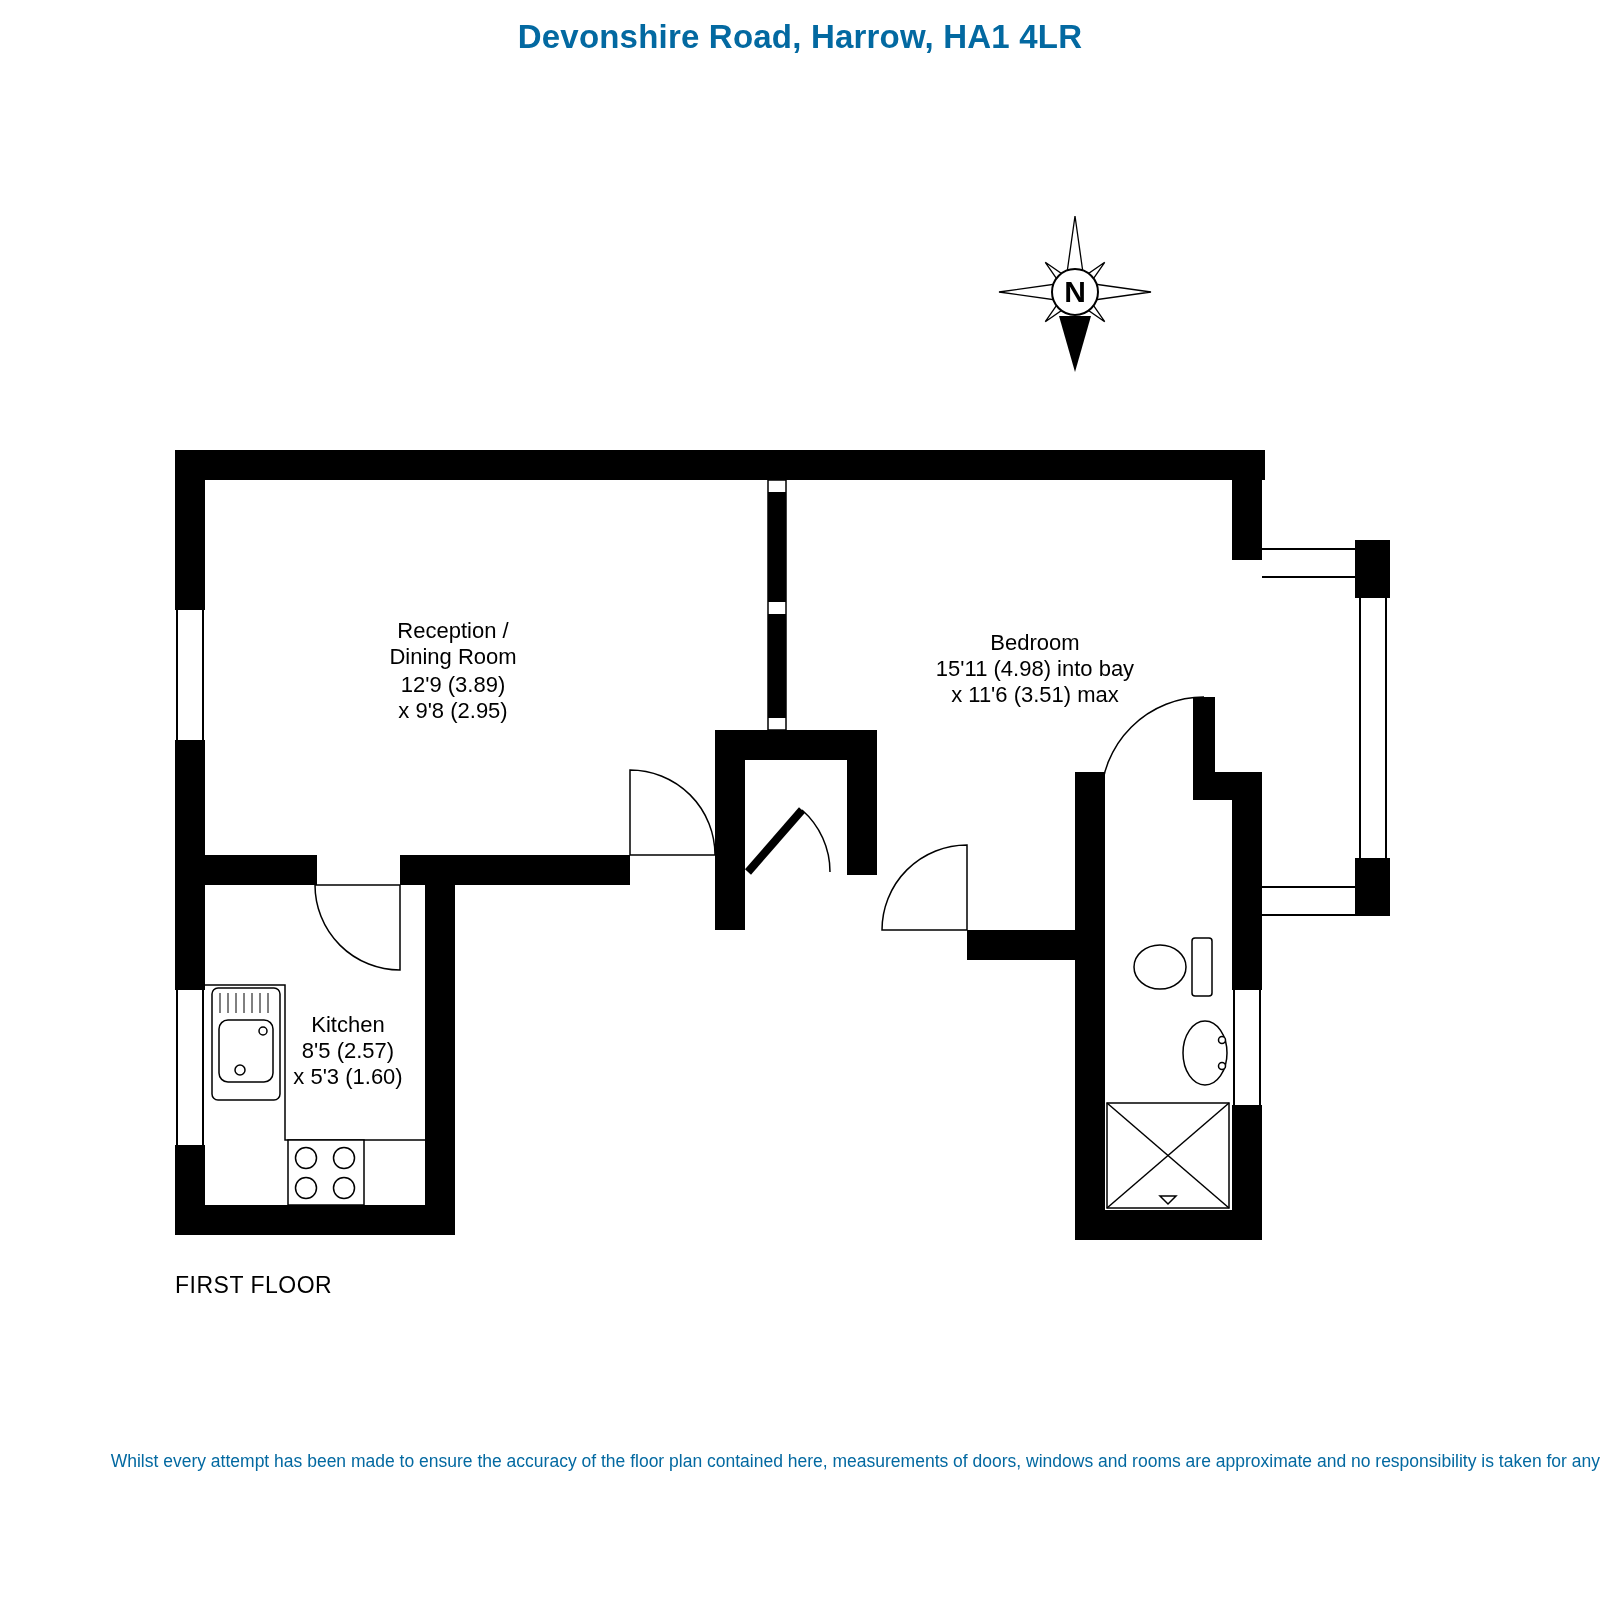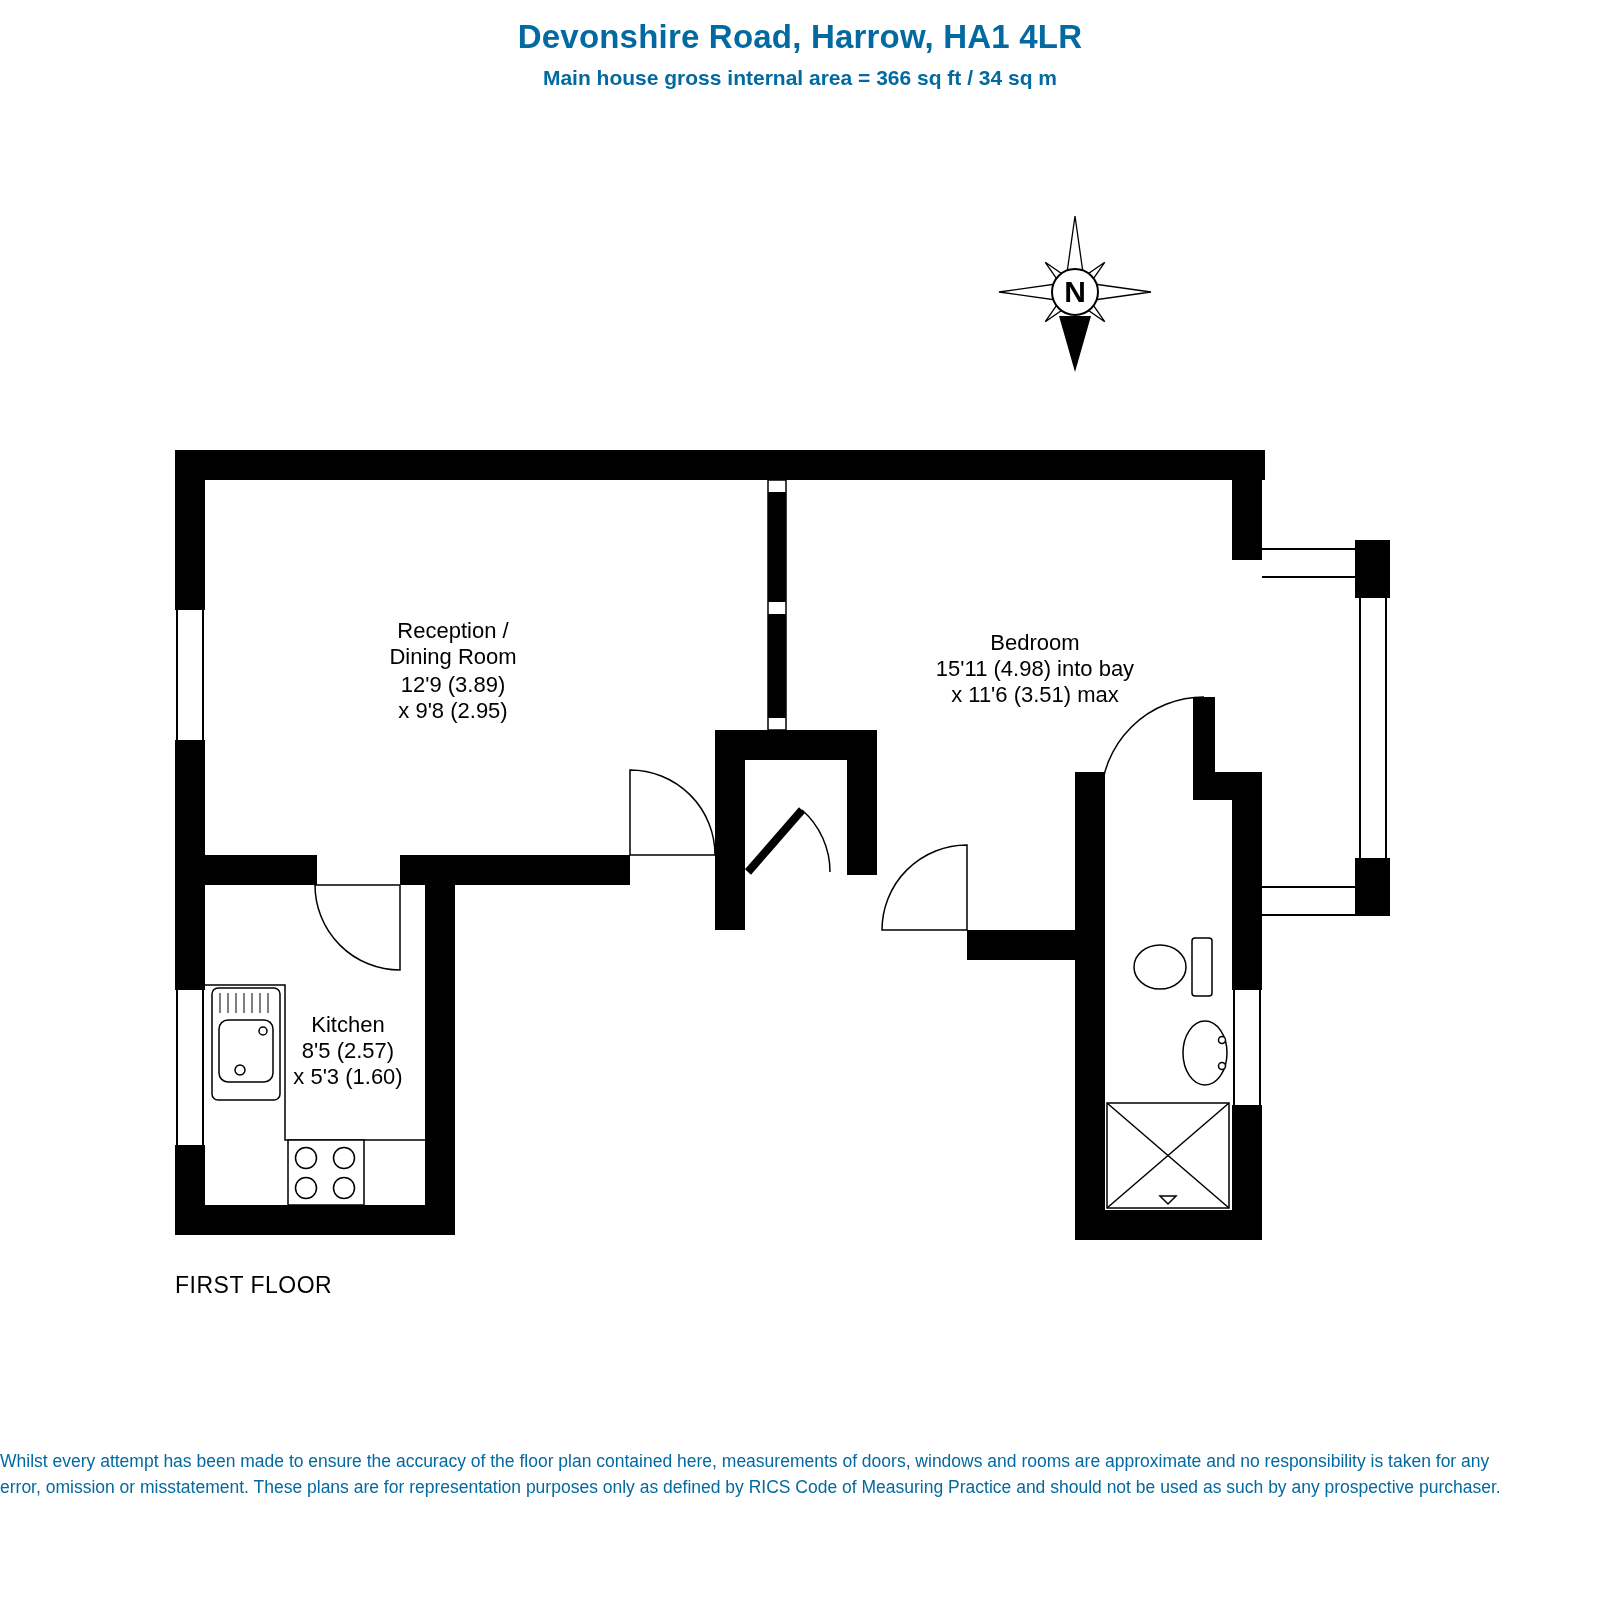"Main house gross internal area" div.subtitle { html: <div>Main house gross internal area = 366 sq ft / 34 sq m</div> -> none }
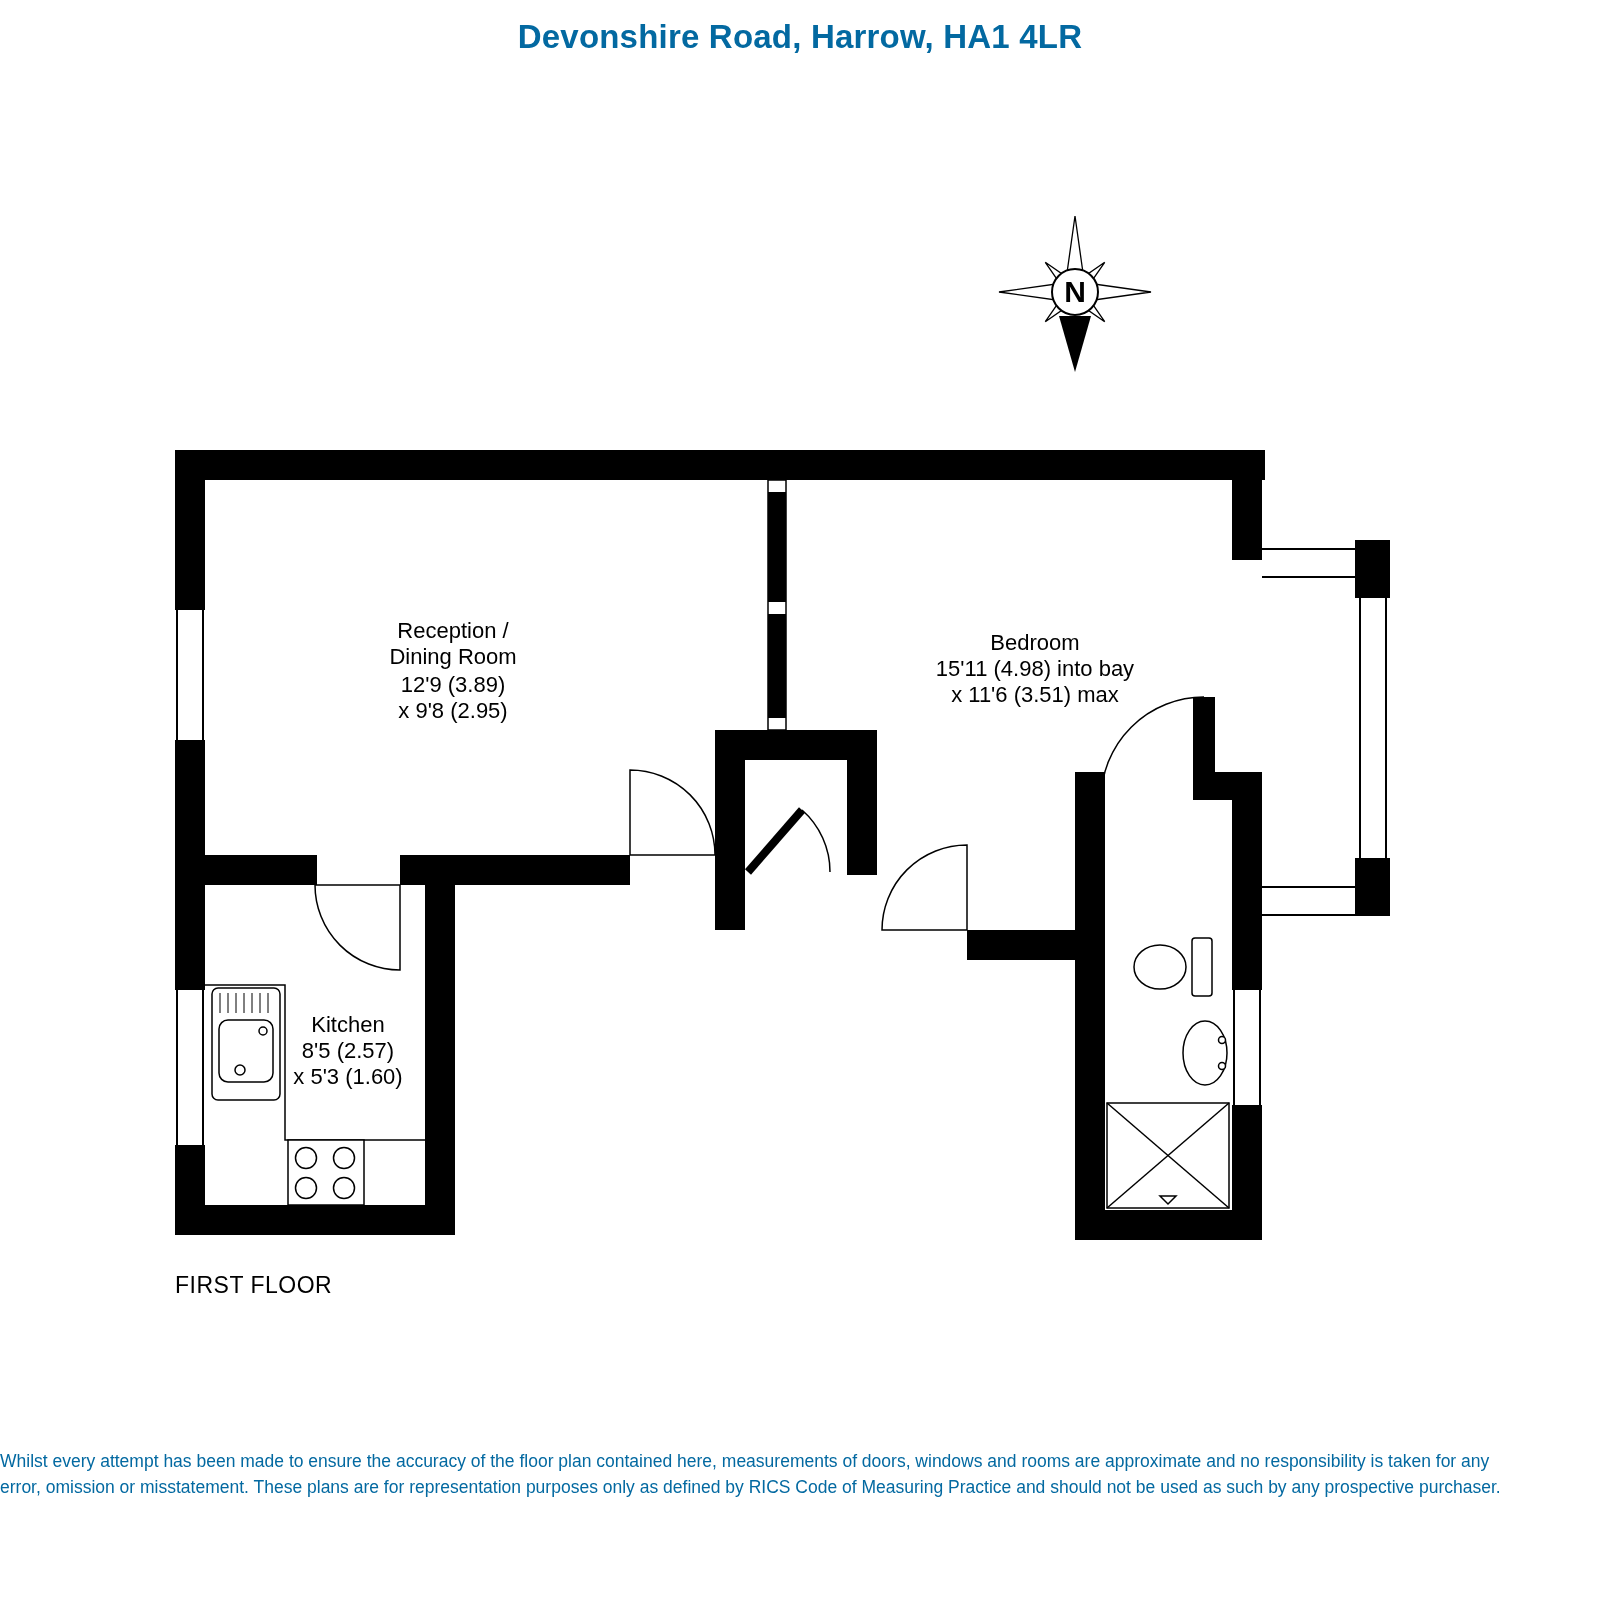"Whilst every attempt has been" .footer { text-align: left -> right }
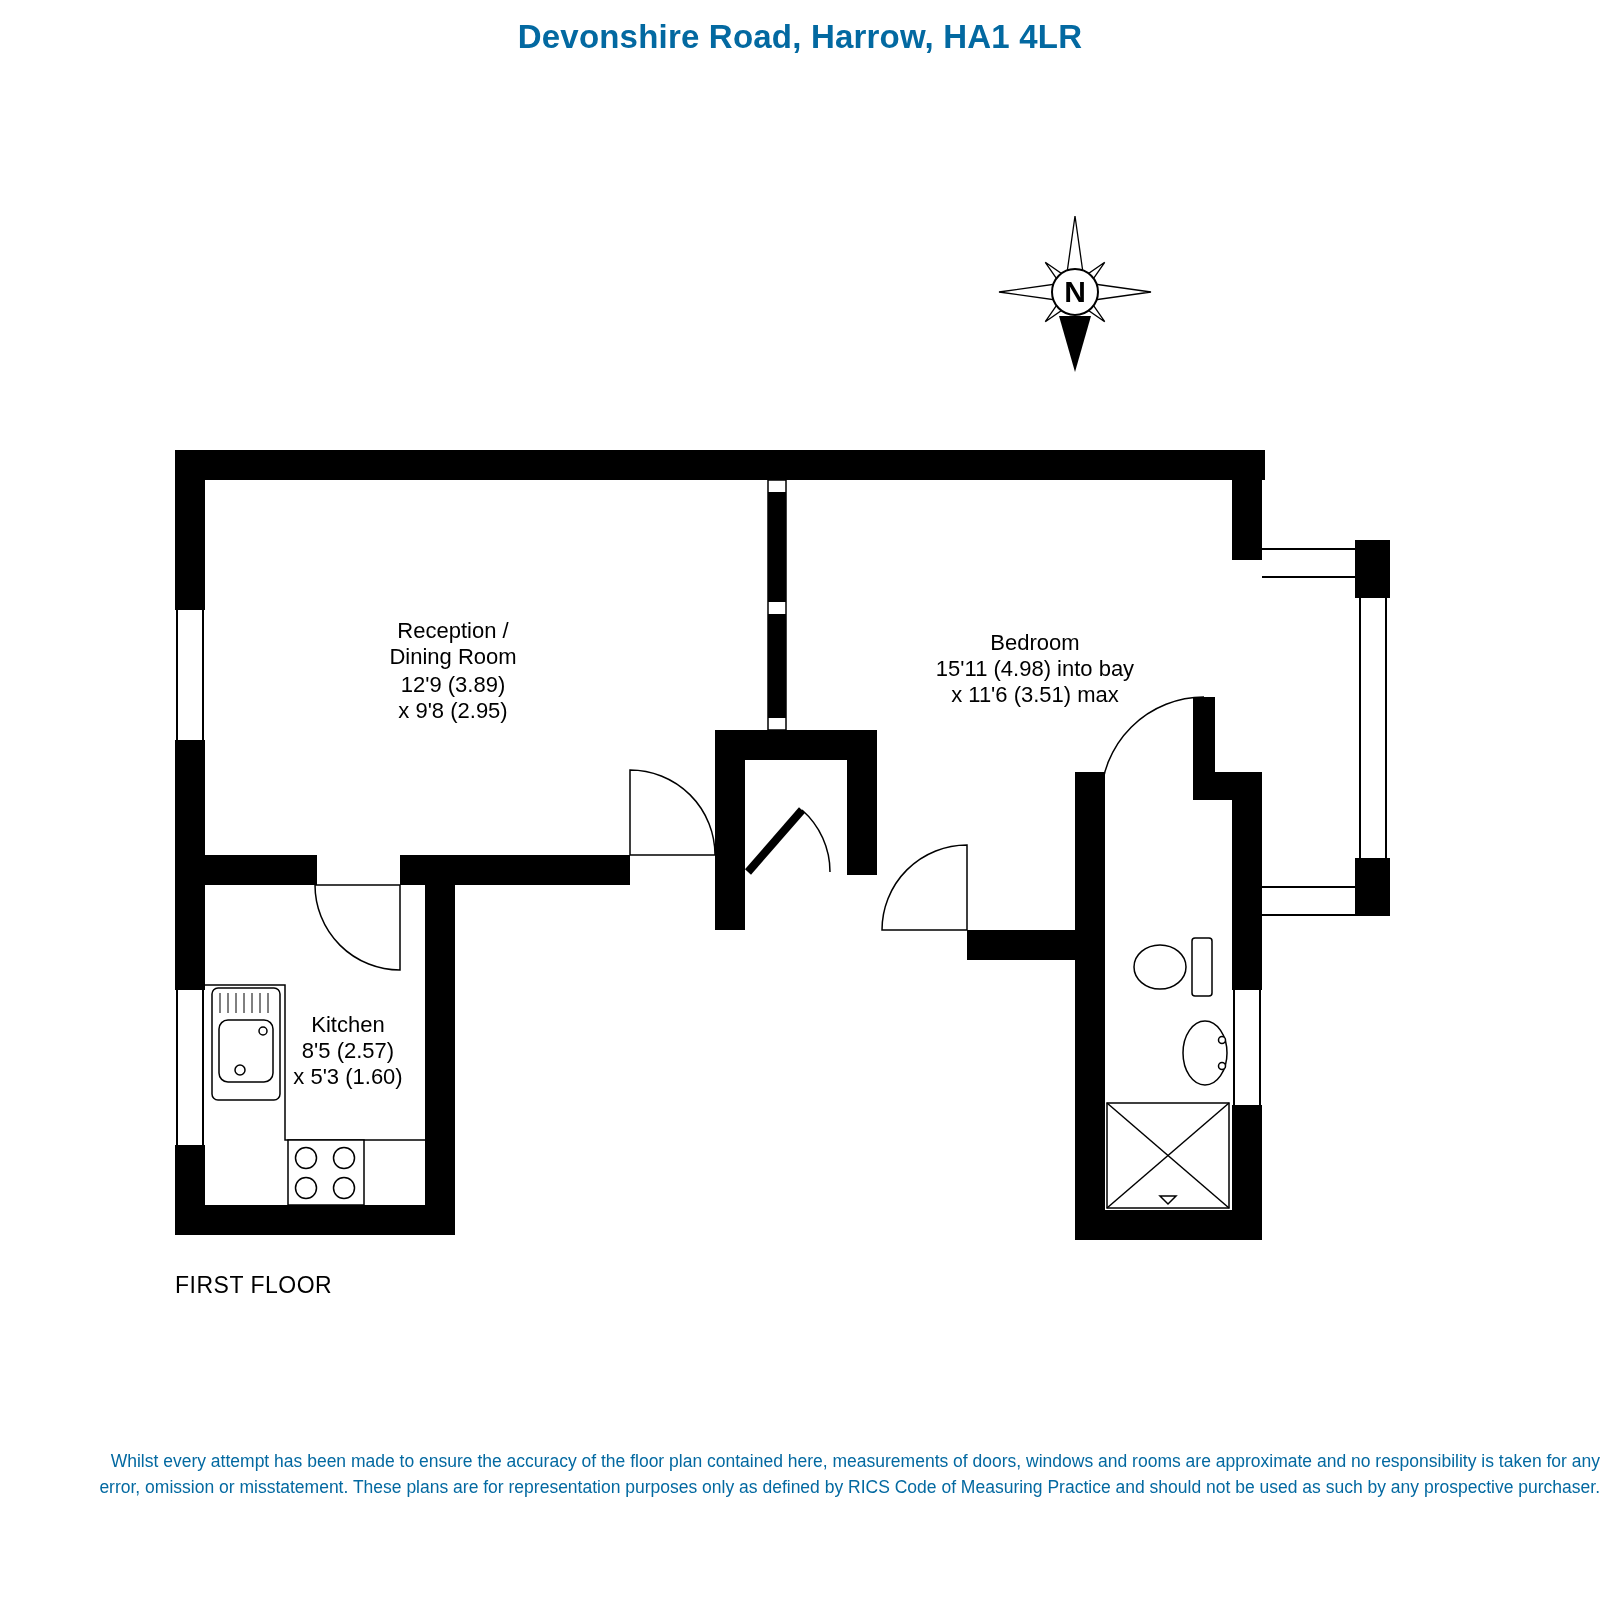"error, omission or misstatement. These" div.line { html: <div>error, omission or misstatement. These plans are for representation purposes only as defined by RICS Code of Measuring Practice and should not be used as such by any prospective purchaser.</div> -> none }
